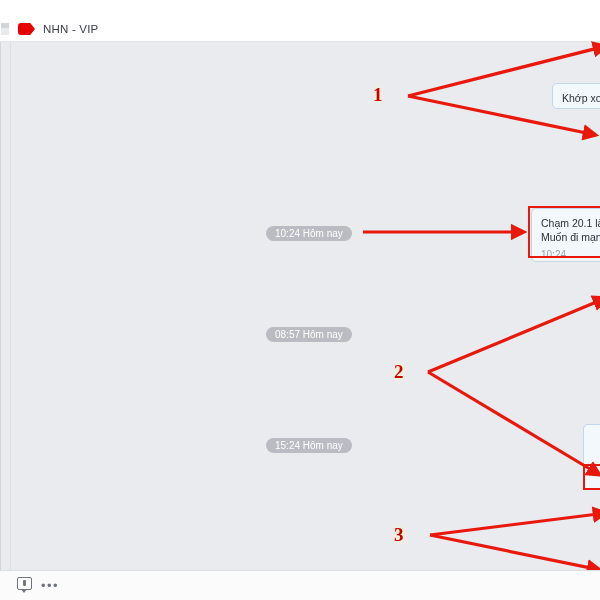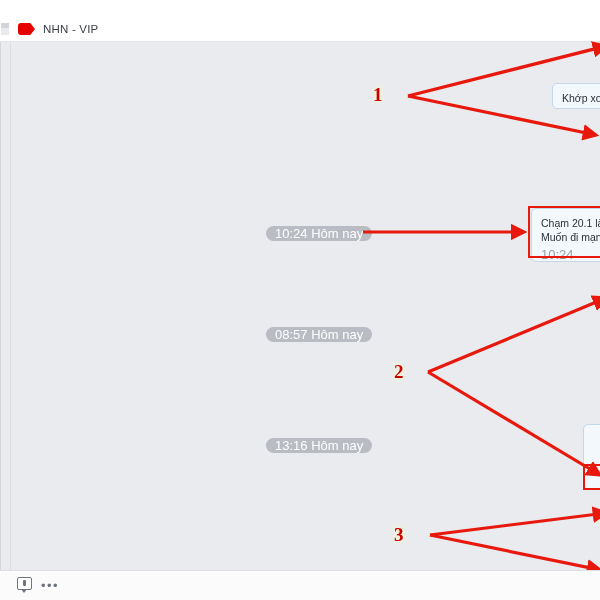"10:24 Hôm nay" .time-chip { font-size: 13px -> 10px }
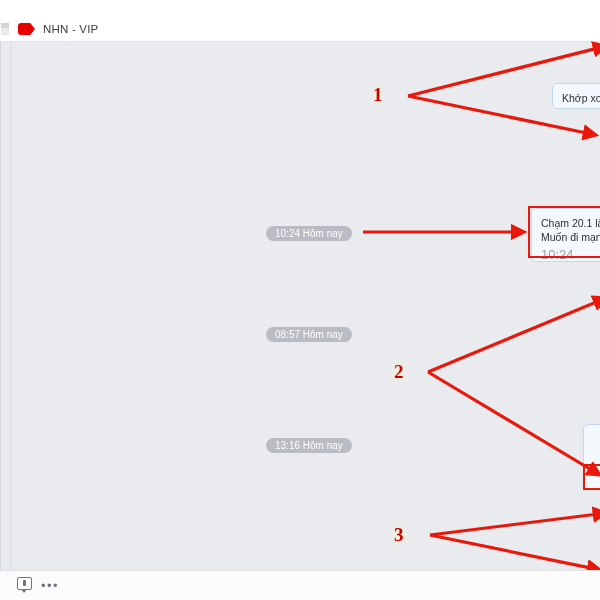"10:24" .bubble .stamp { font-size: 13px -> 10px }
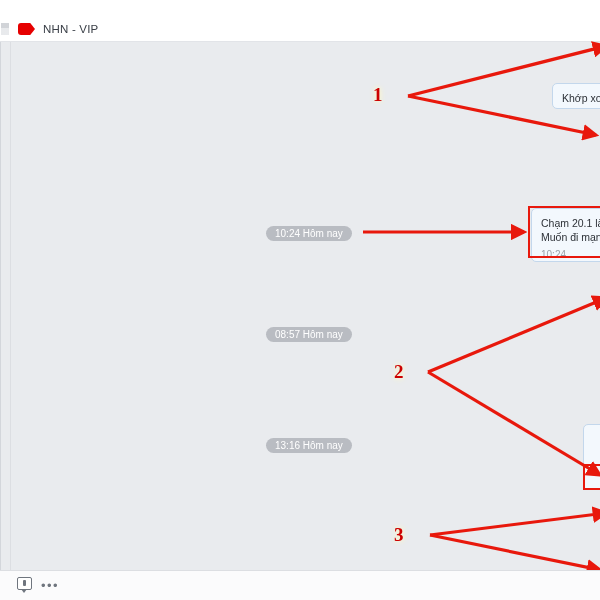"13:16 Hôm nay" div.time-chip { text: 13:16 -> 15:24 }
